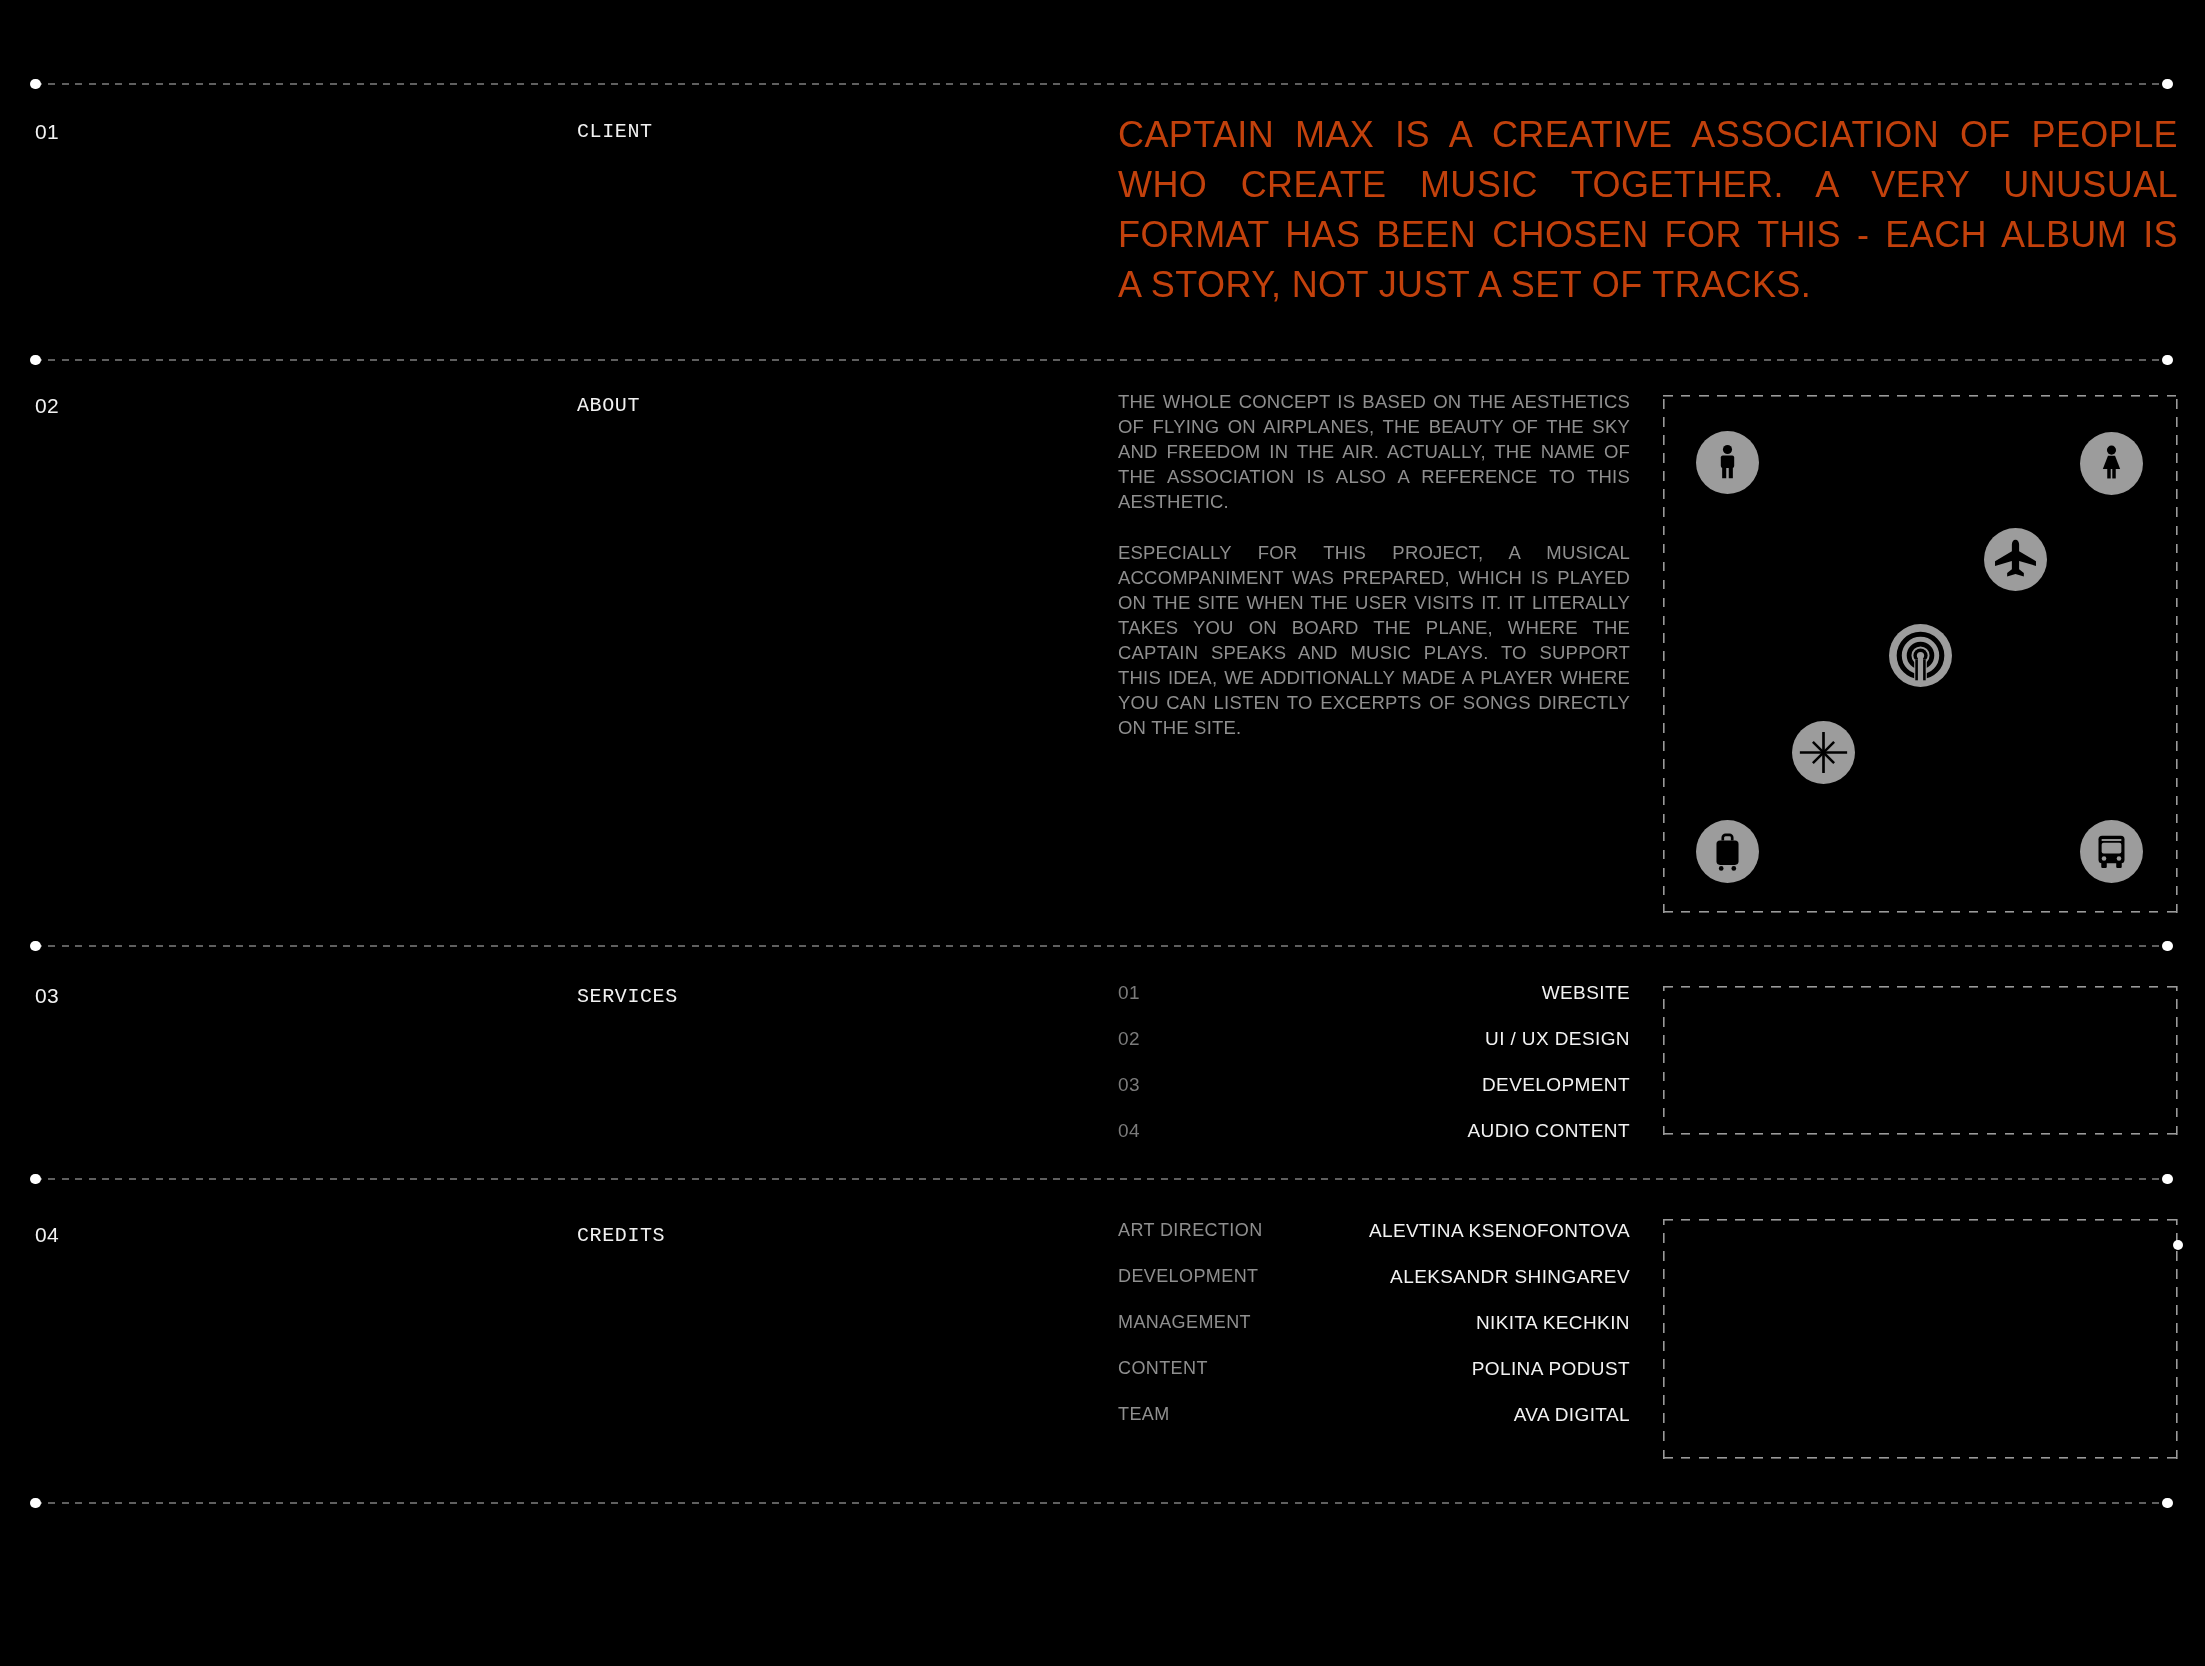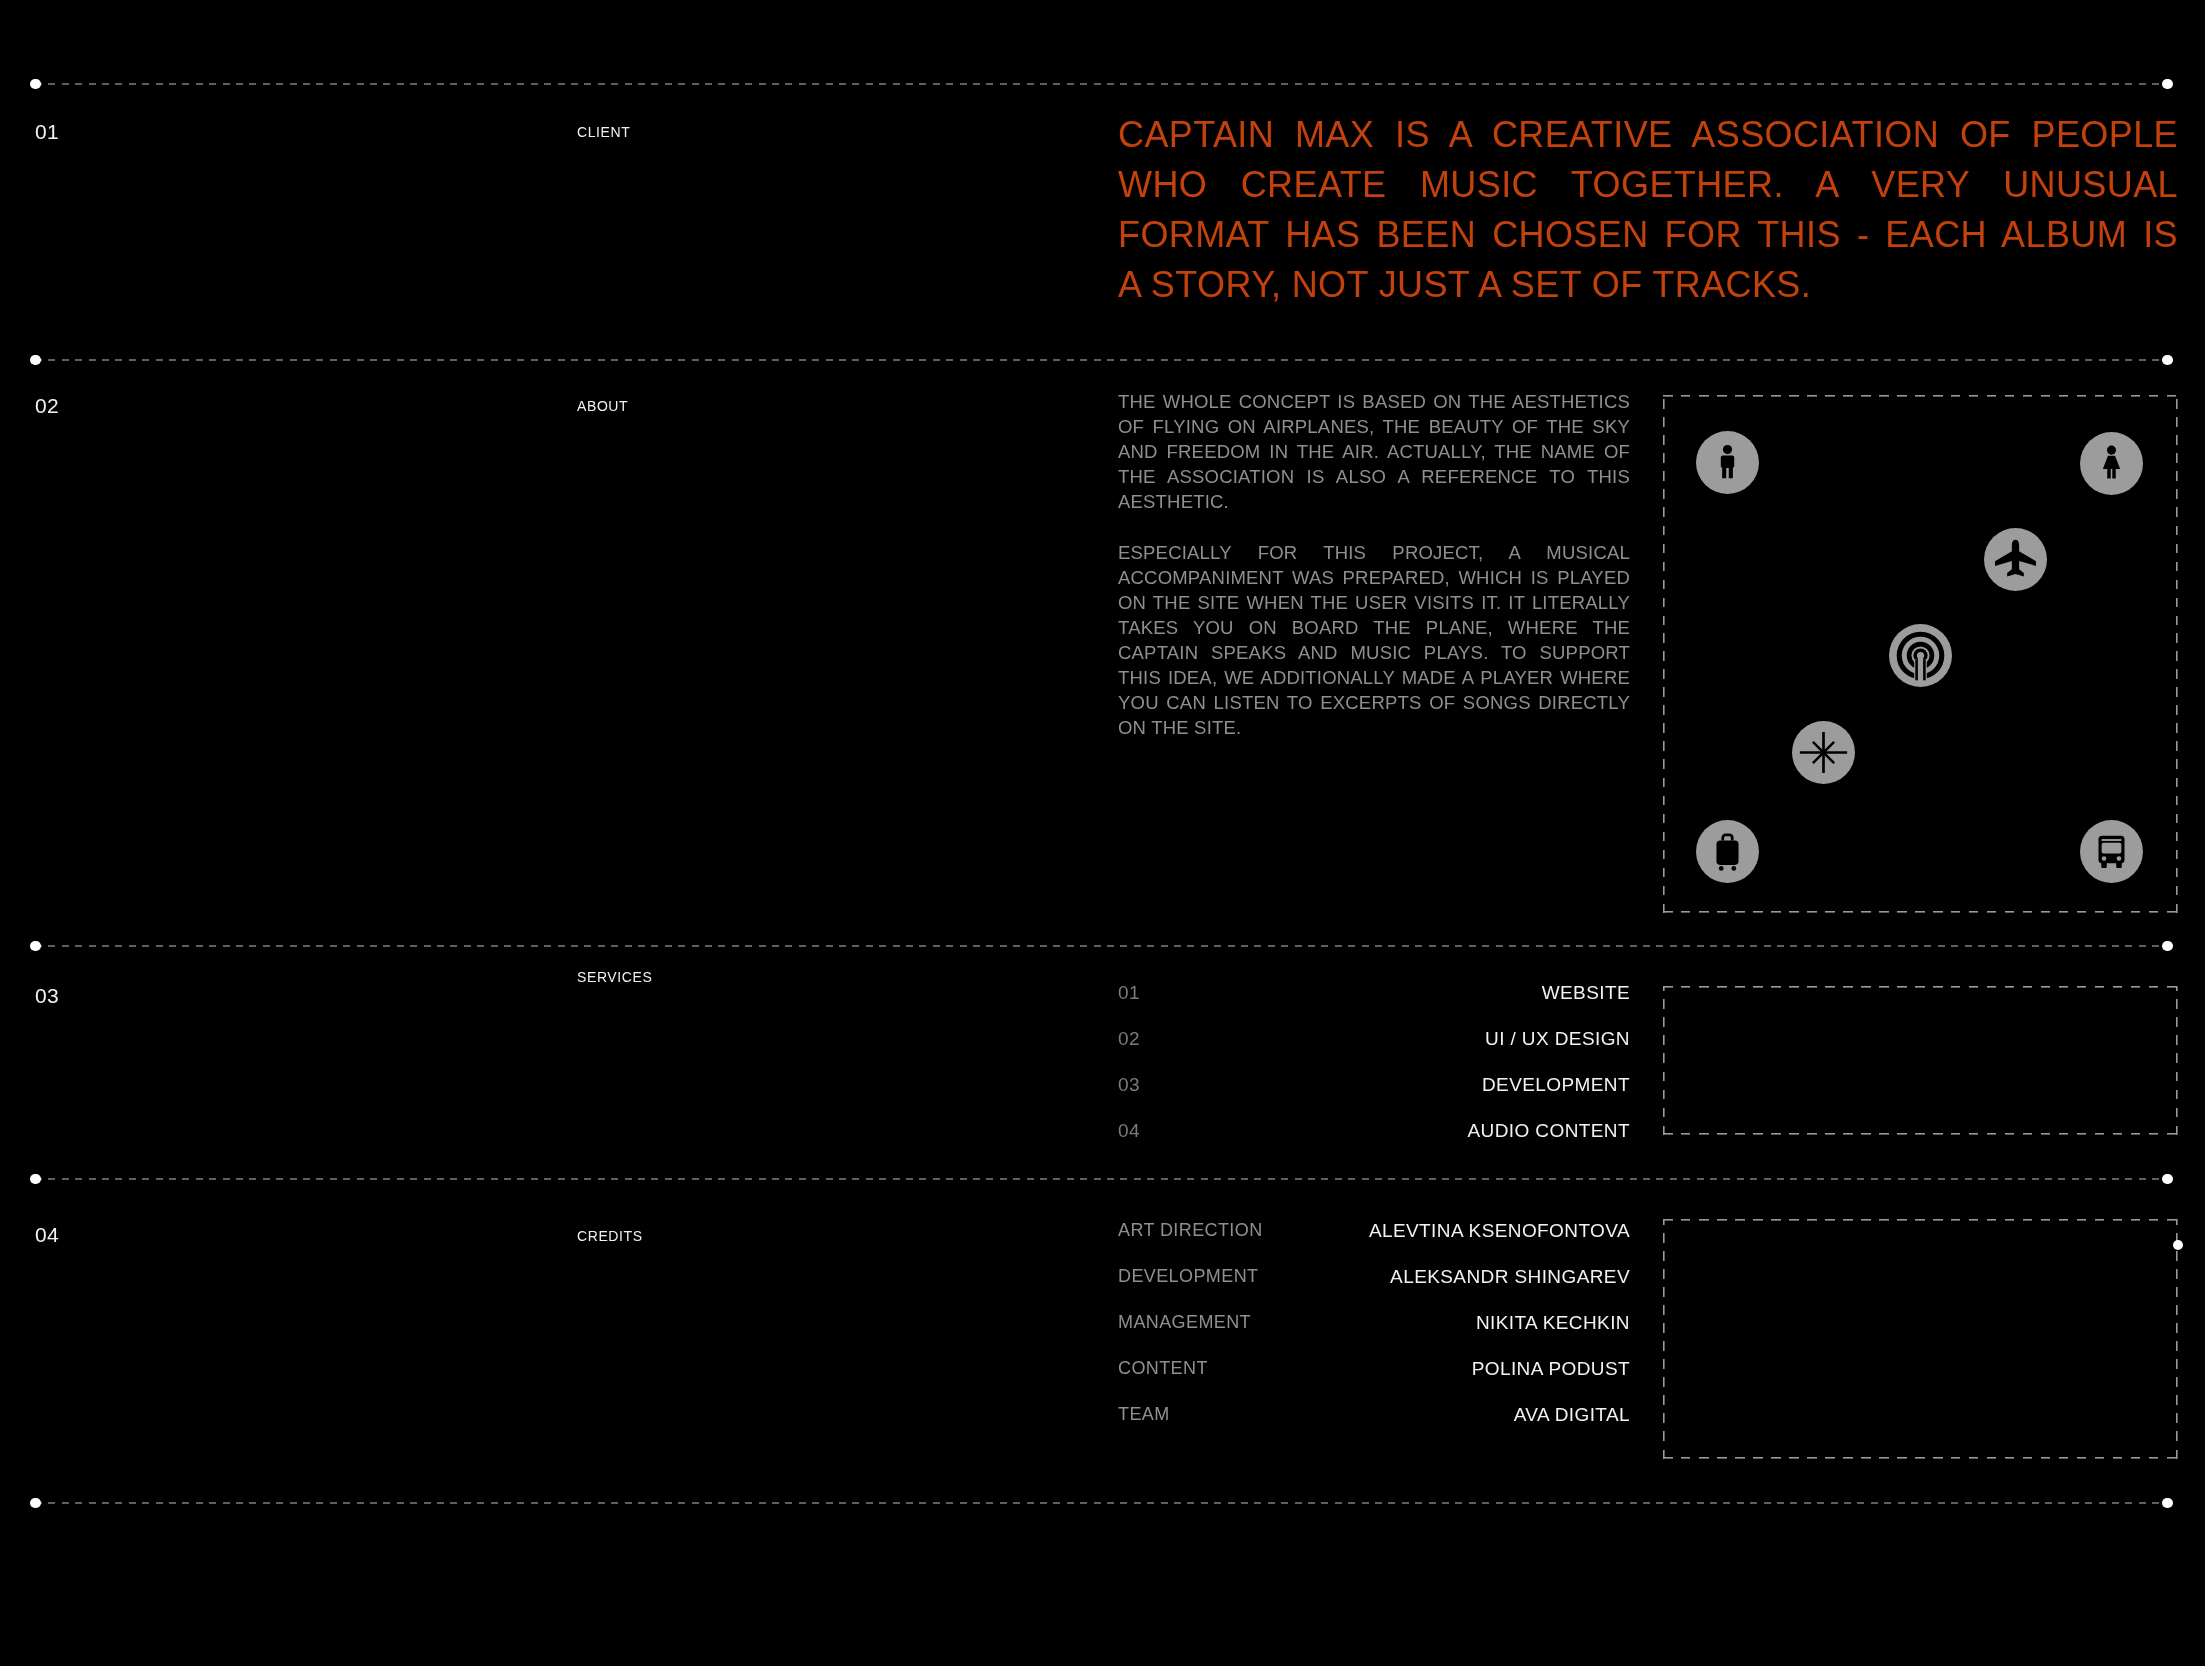"CLIENT" .seclabel { font-family: none -> Liberation Mono, monospace; font-size: 14px -> 20px }
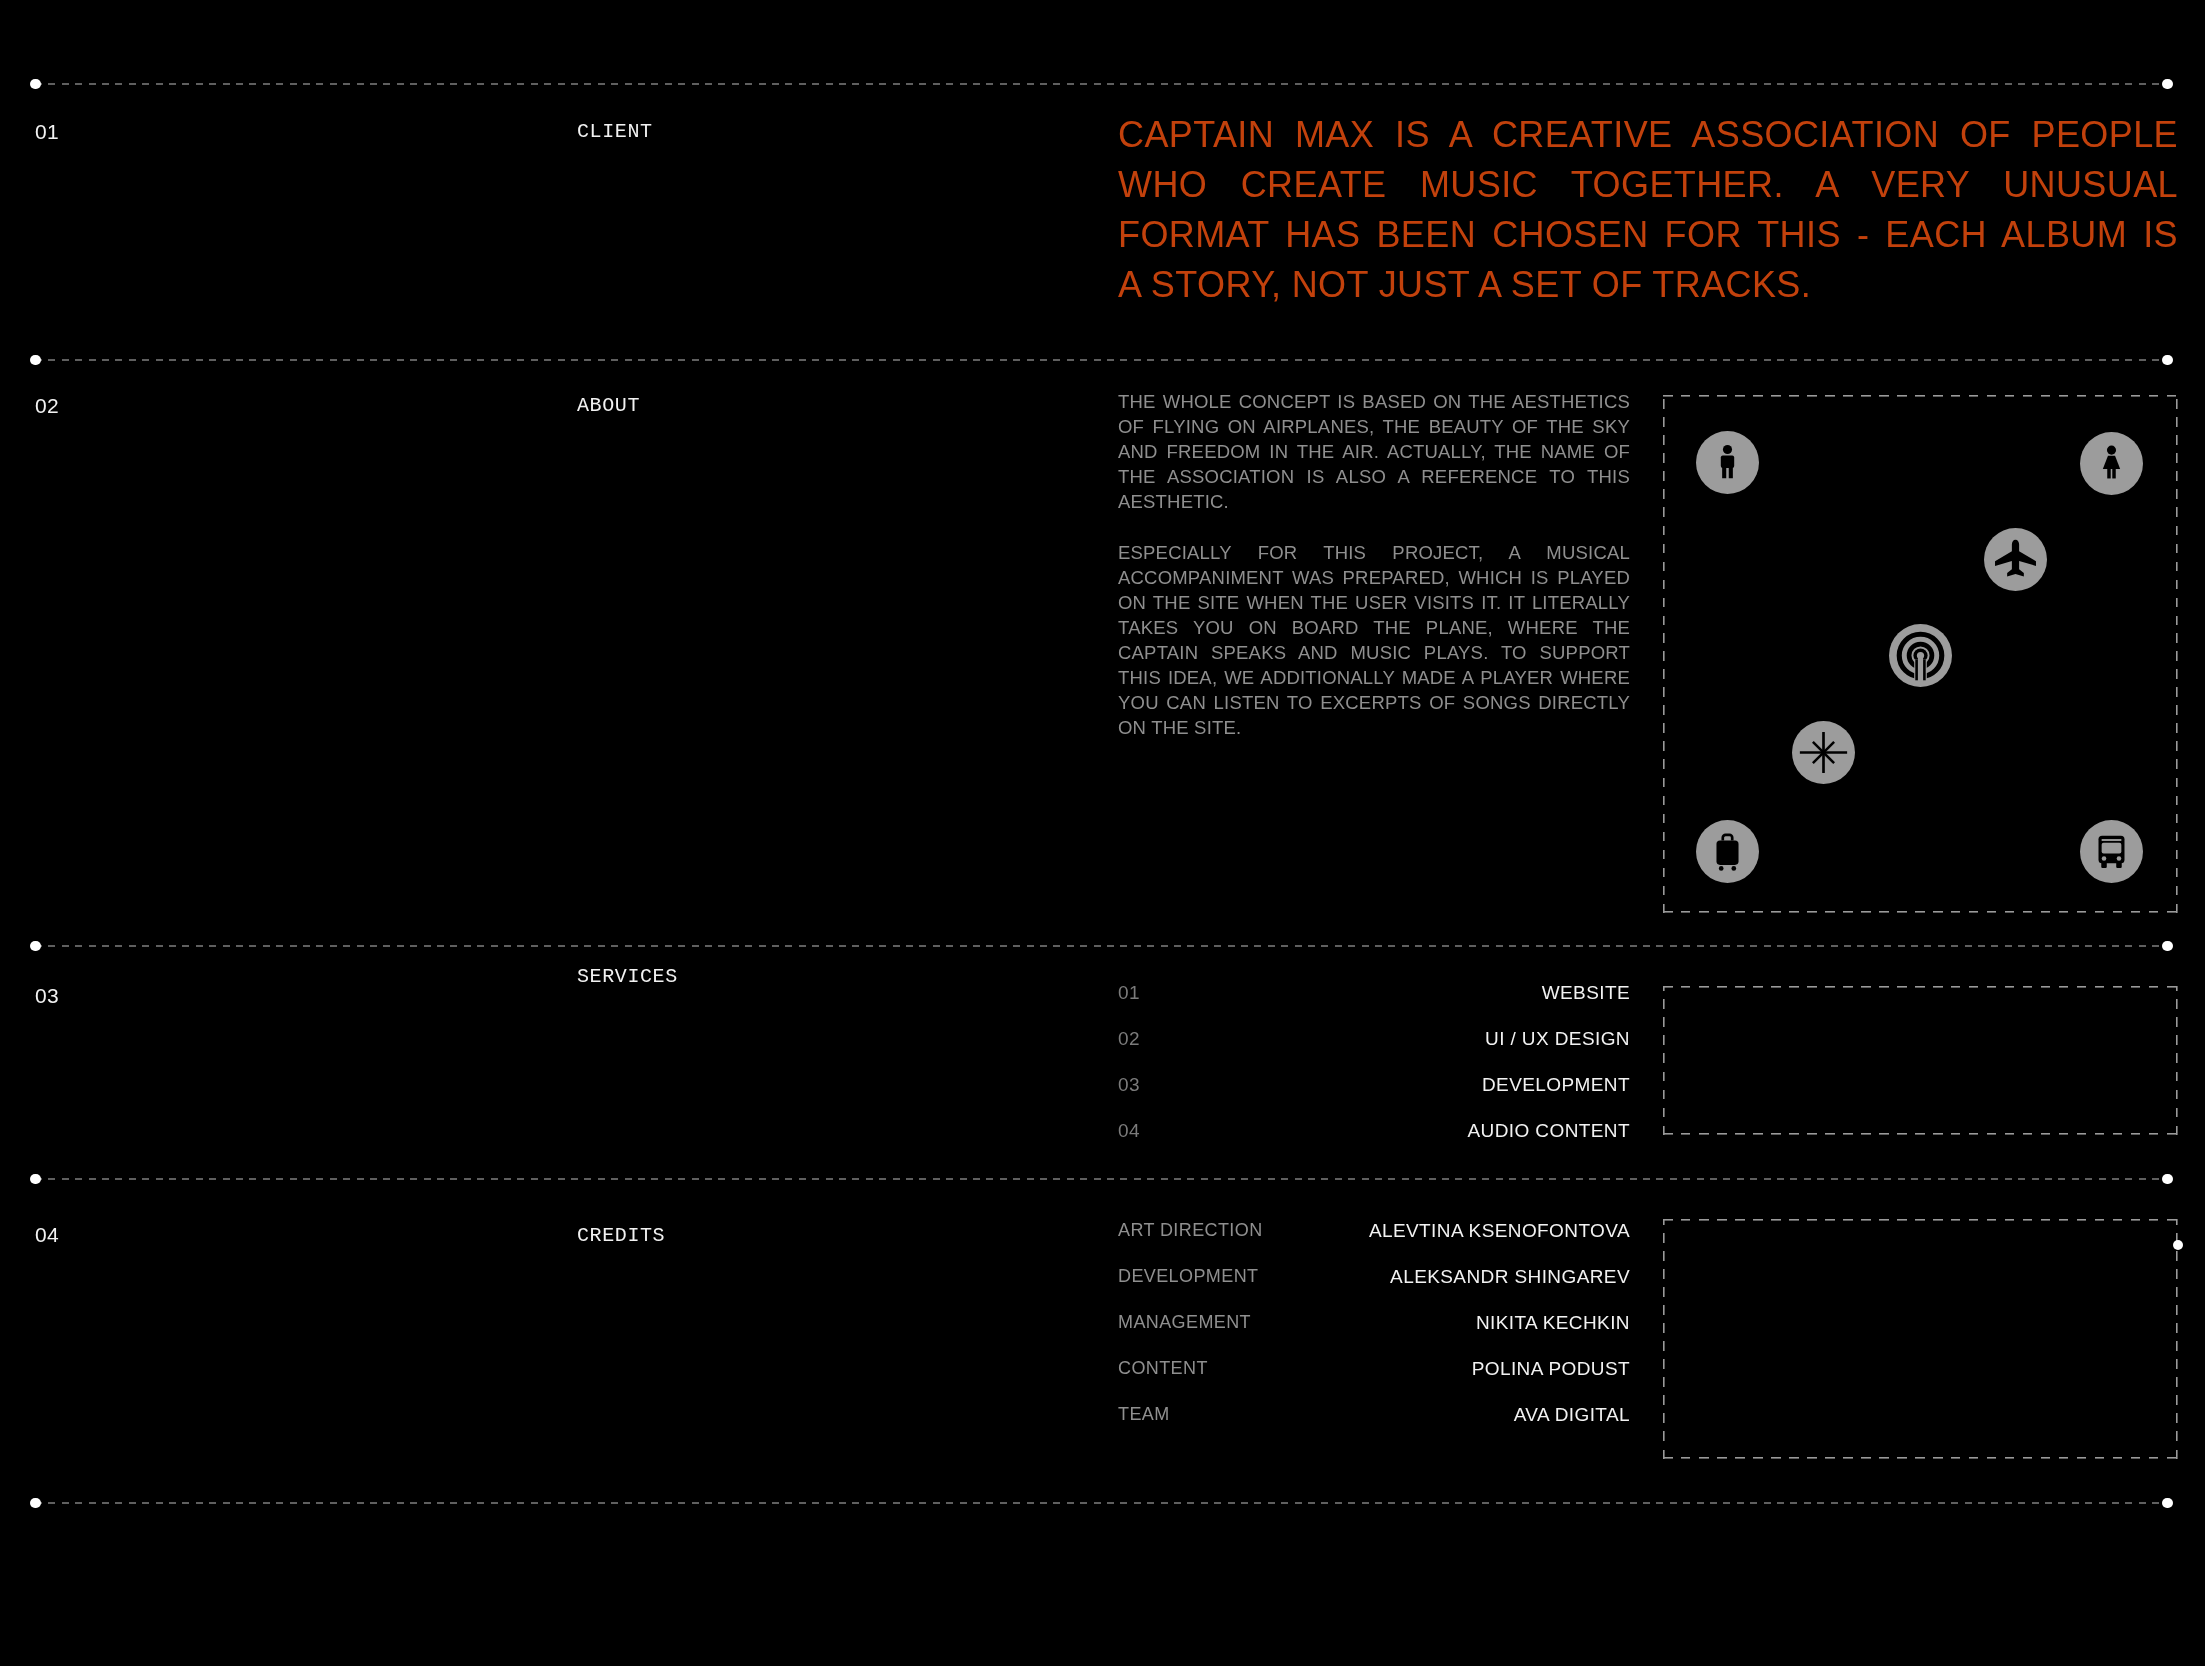"SERVICES" div.seclabel { top: 966px -> 986px }
